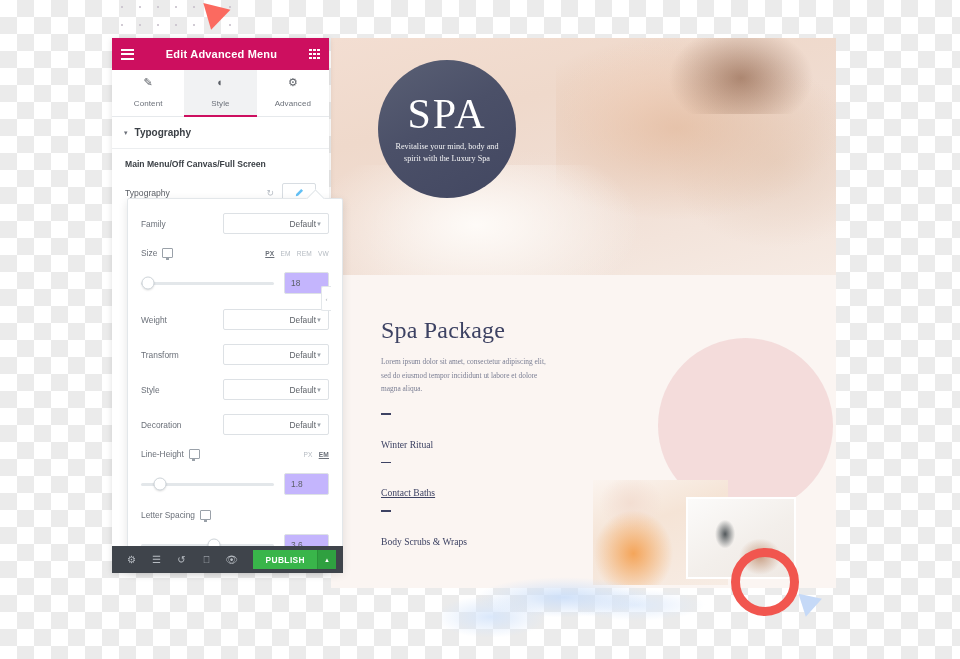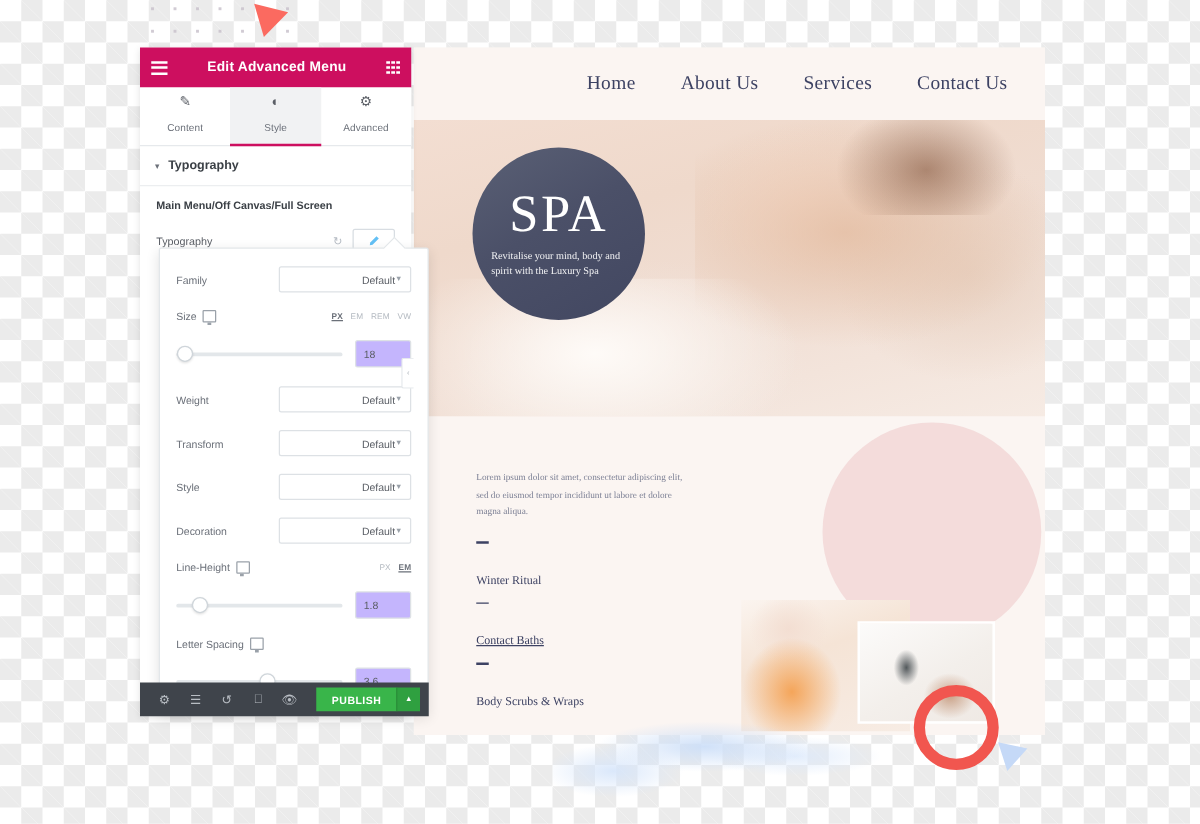"Home" nav.site-nav { html: <nav> <a>Home</a> <a>About Us</a> <a>Services</a> <a>Contact Us</a> </nav> -> none }
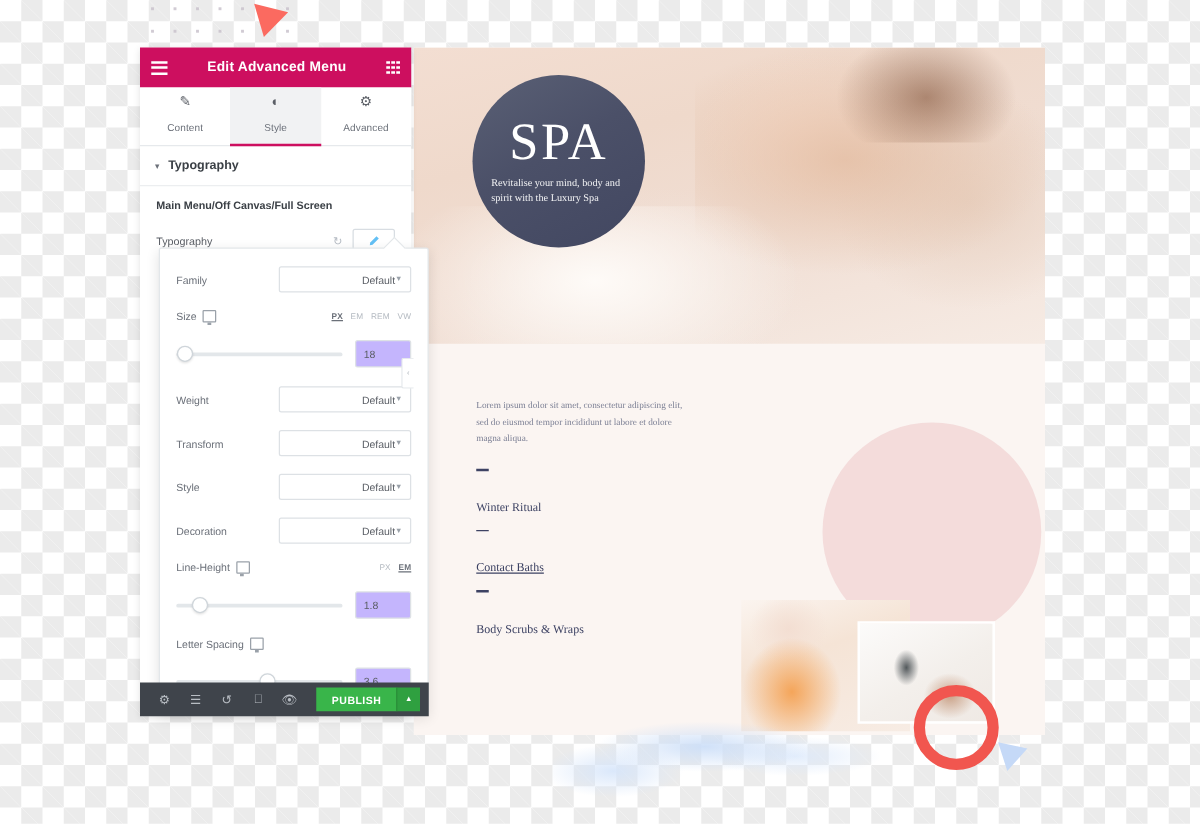"SPA" .spa-badge { text-align: left -> center }
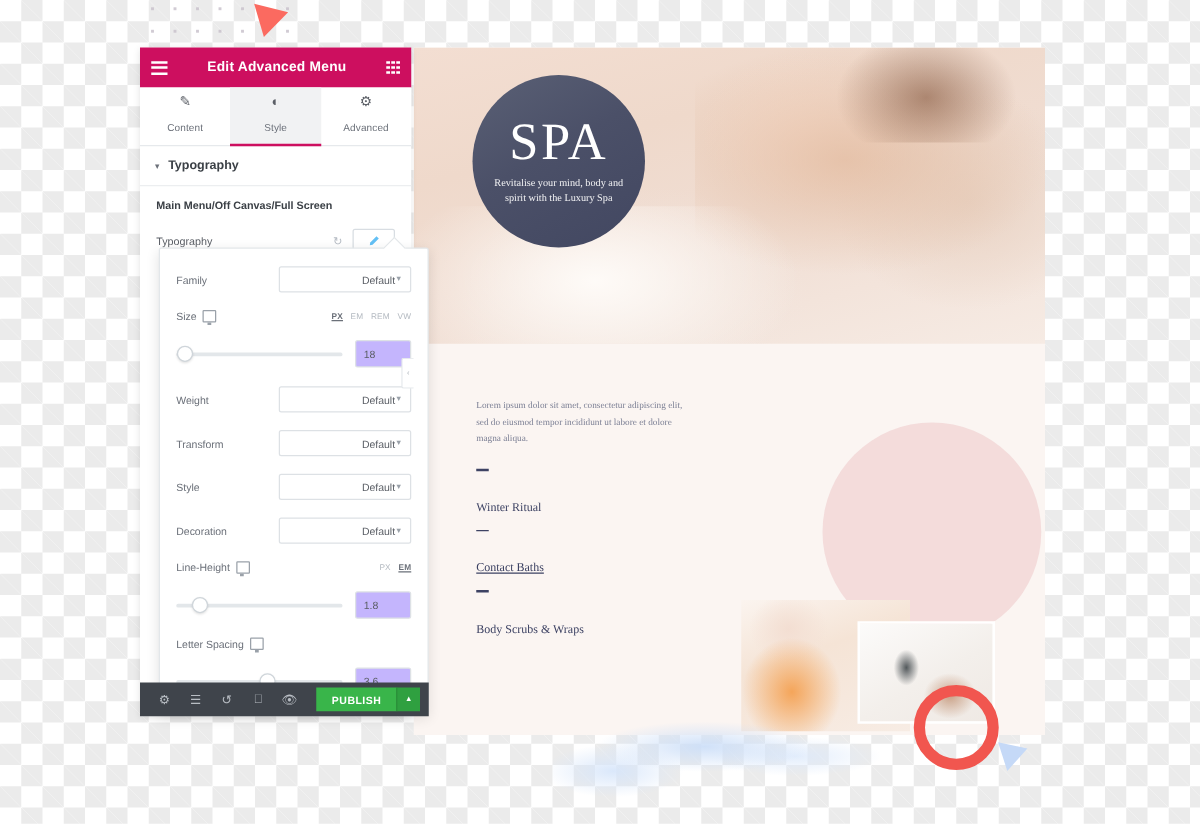"Spa Package" h2 { html: none -> <h2>Spa Package</h2> }
